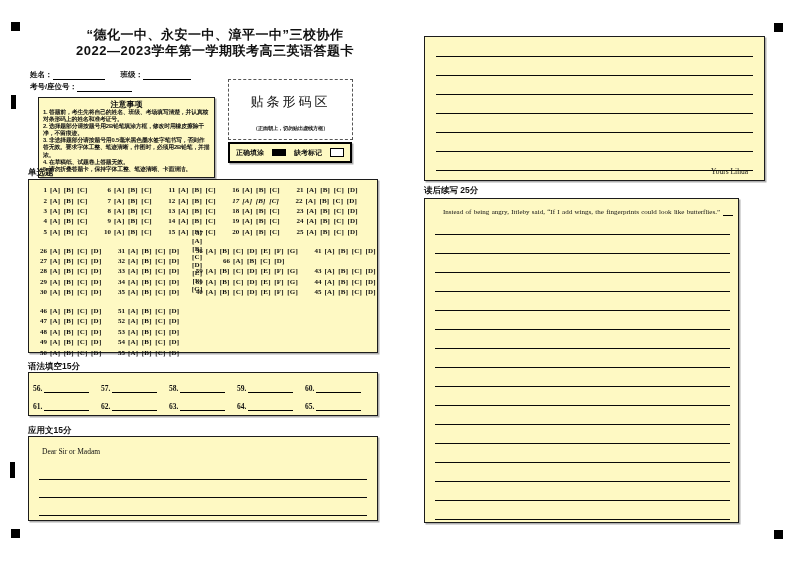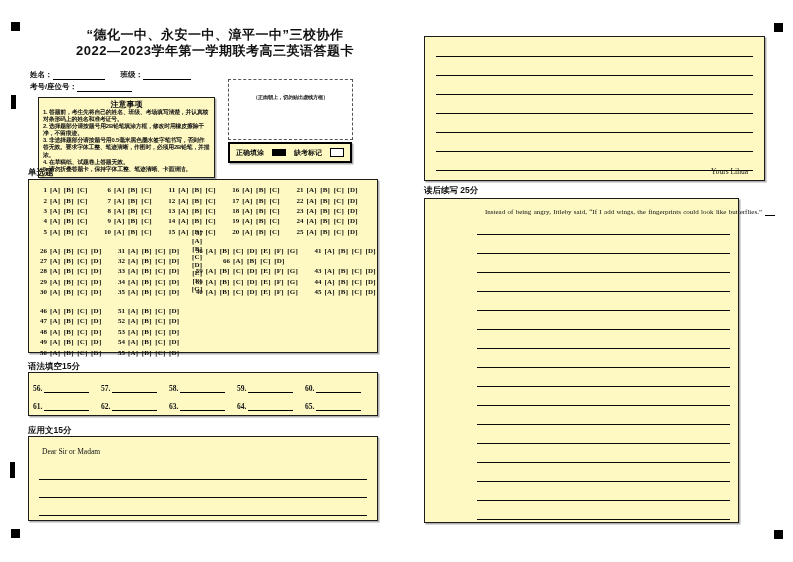"贴条形码区" div.barcode-title { html: none -> <div>贴条形码区</div> }
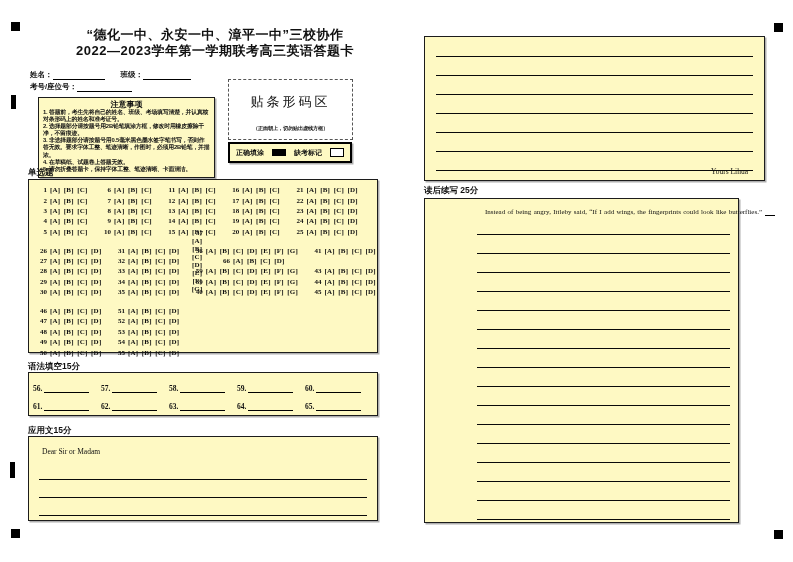"17" div.choice-cell { font-style: none -> italic }
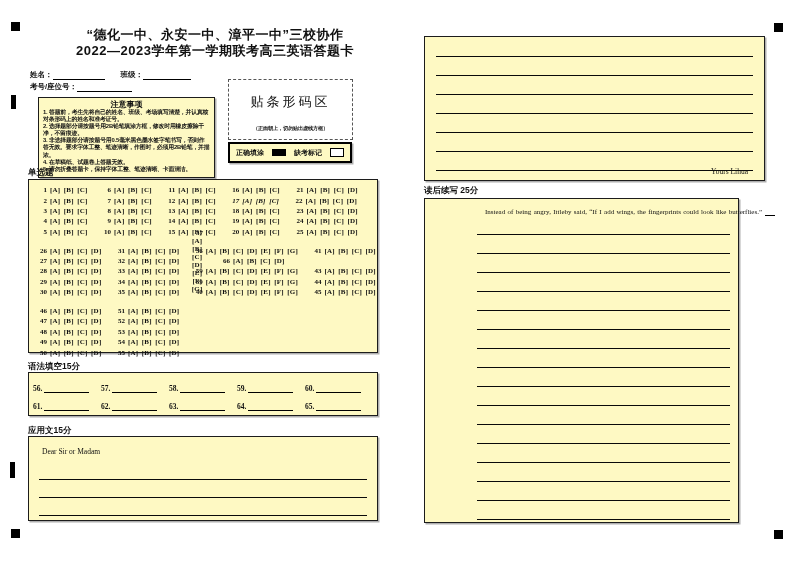"Instead of being angry, Ittleby" .cont-box { padding-left: 42px -> none }
